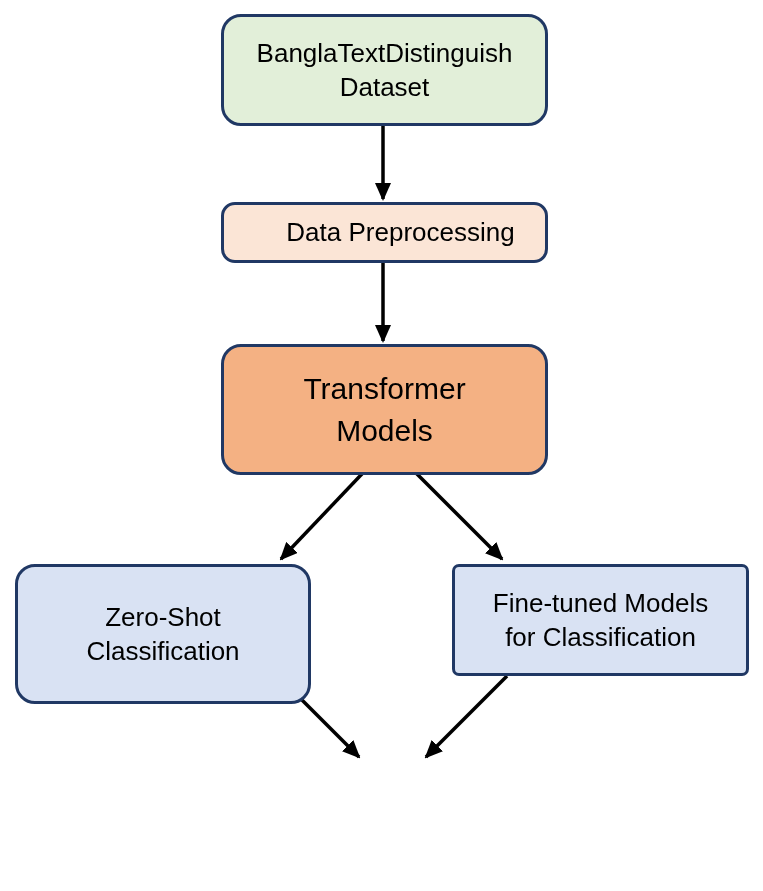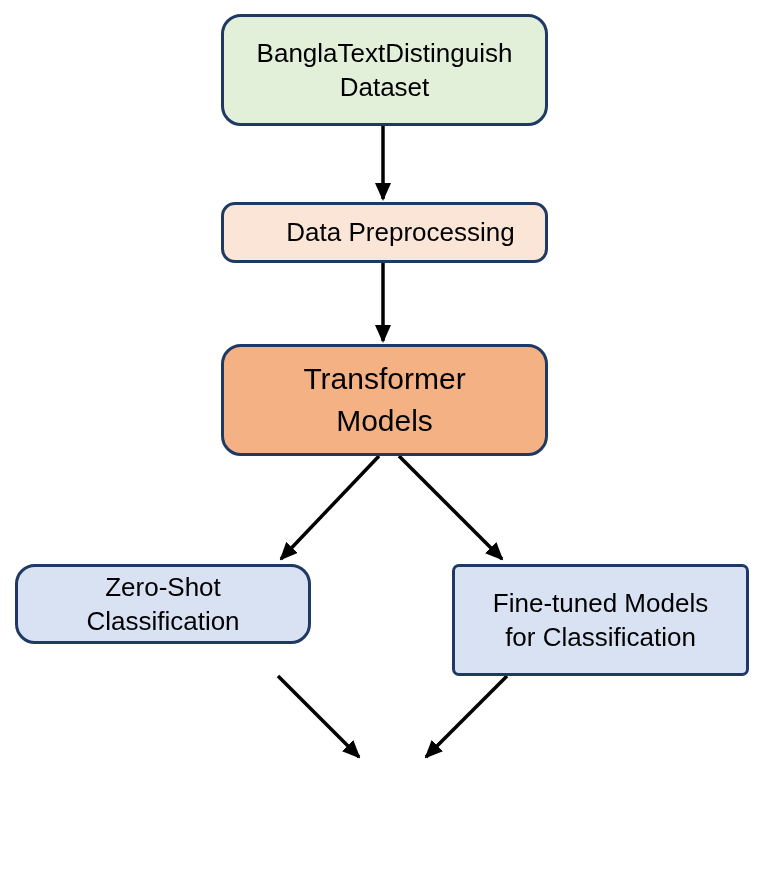"Transformer" .node-transformer { height: 112px -> 131px }
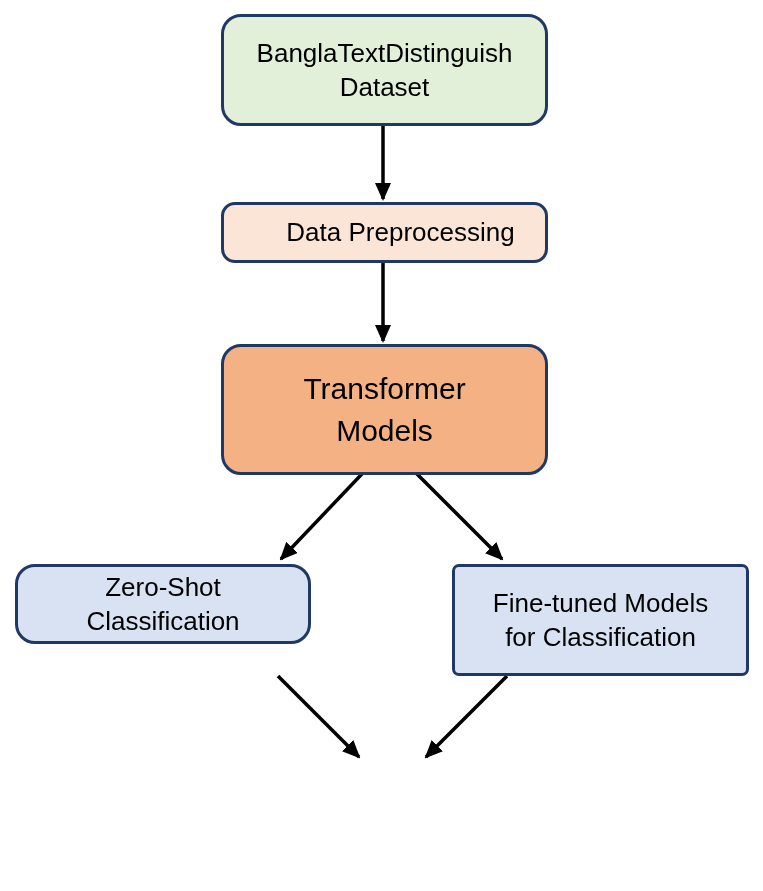"Zero-Shot" .node-zero-shot { height: 80px -> 140px }
